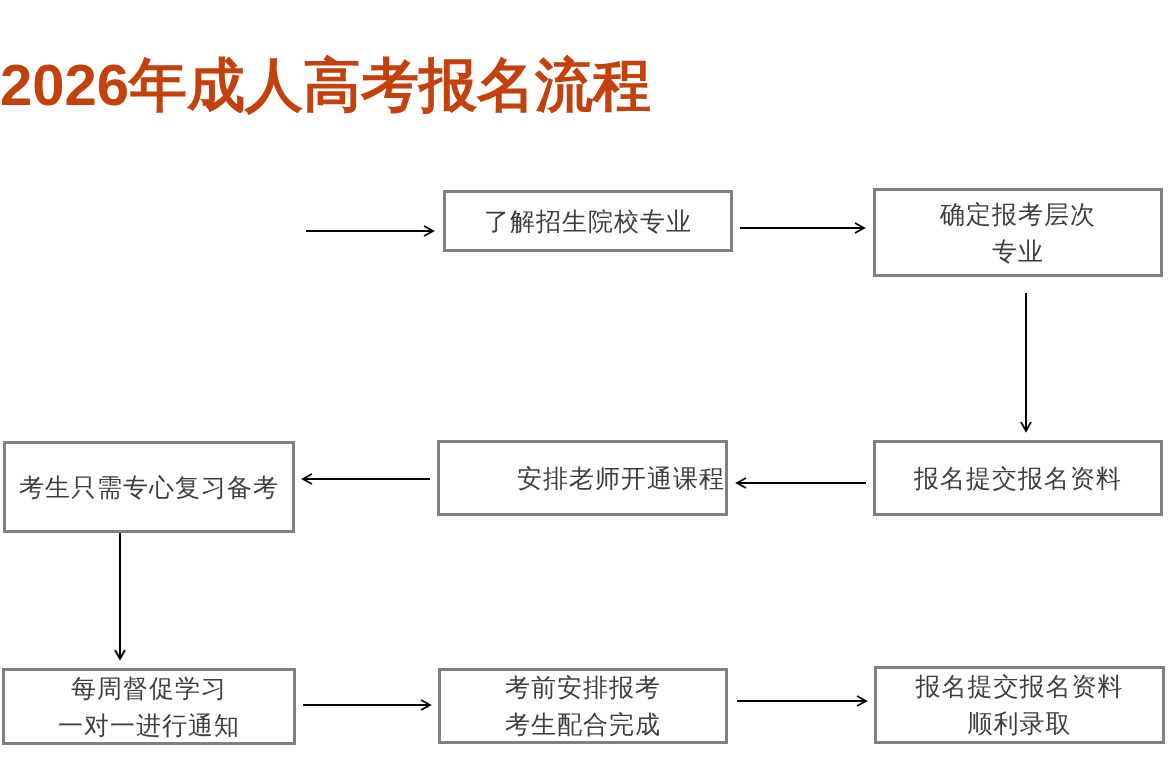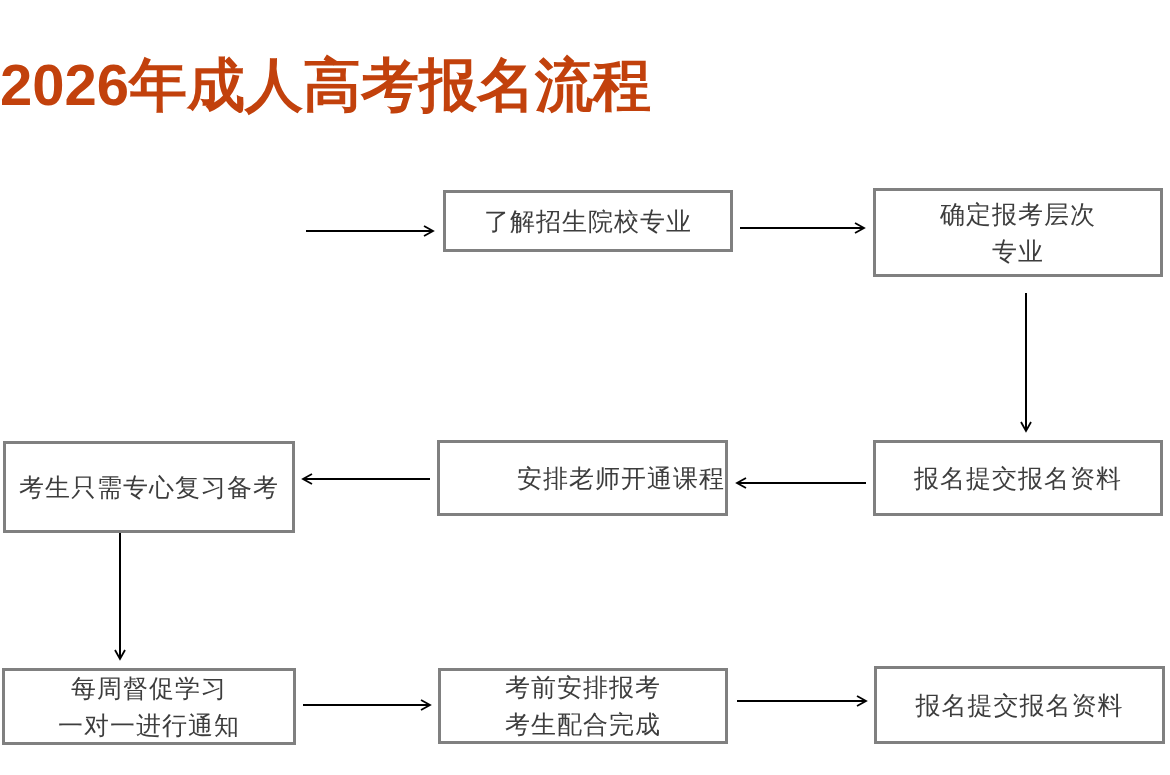"顺利录取" div.node-line { html: none -> <div>顺利录取</div> }
